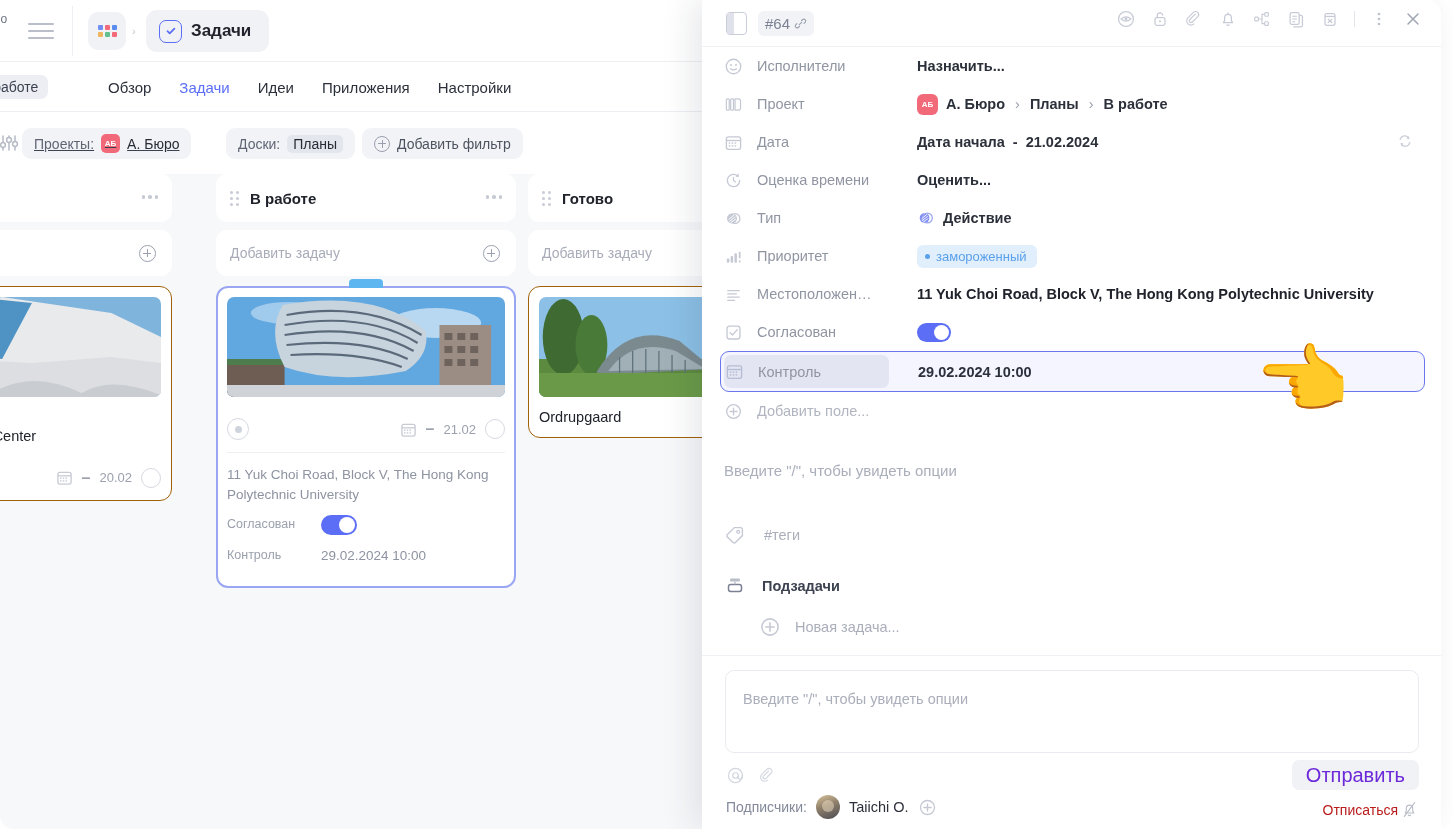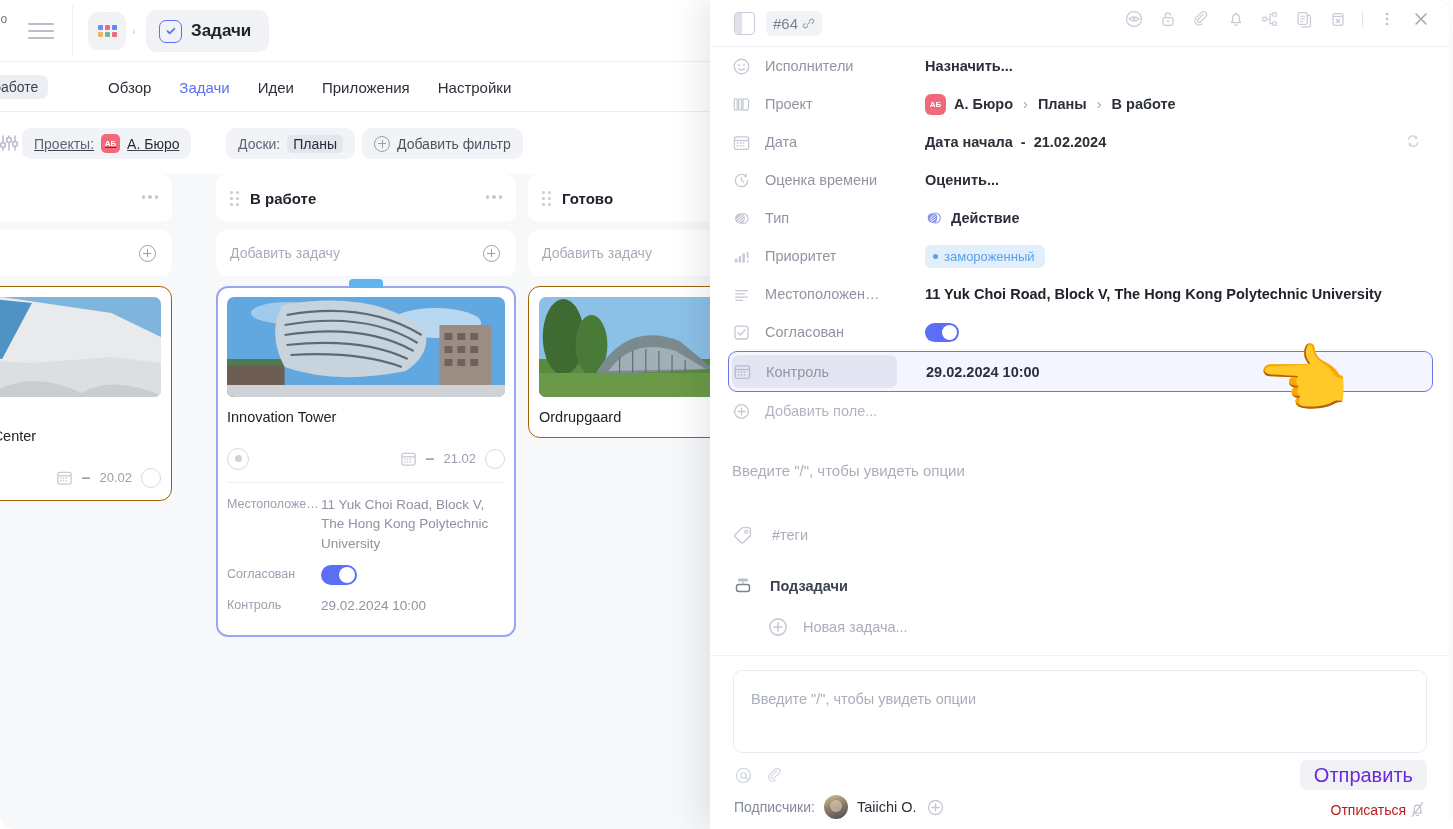"#64" #panel { right: 4px -> 12px }
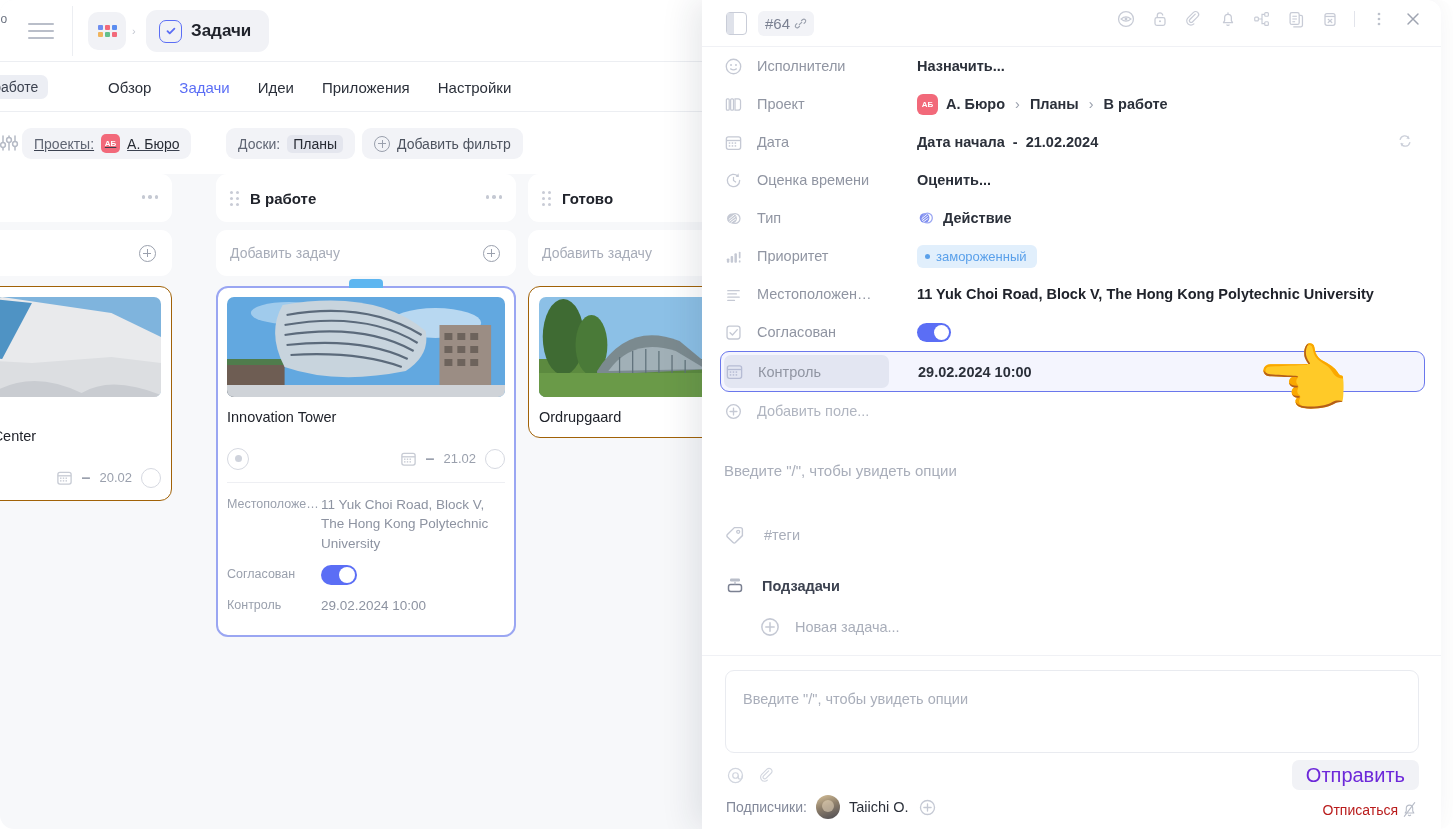"Innovation Tower" div.card-title { html: <div>Innovation Tower</div> -> none }
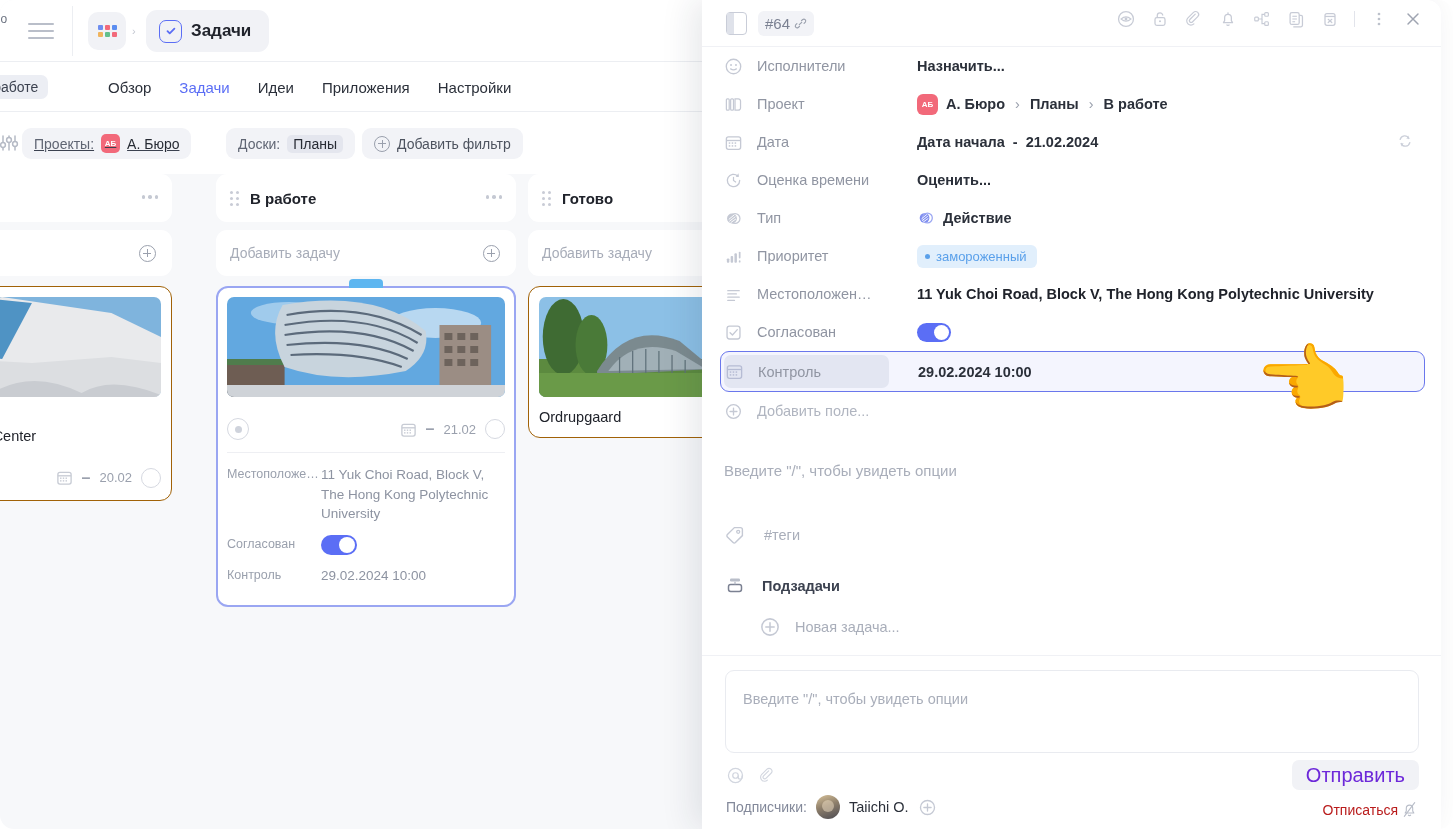"Местоположе…" span.cf-key { html: <span>Местоположе…</span> -> none }
